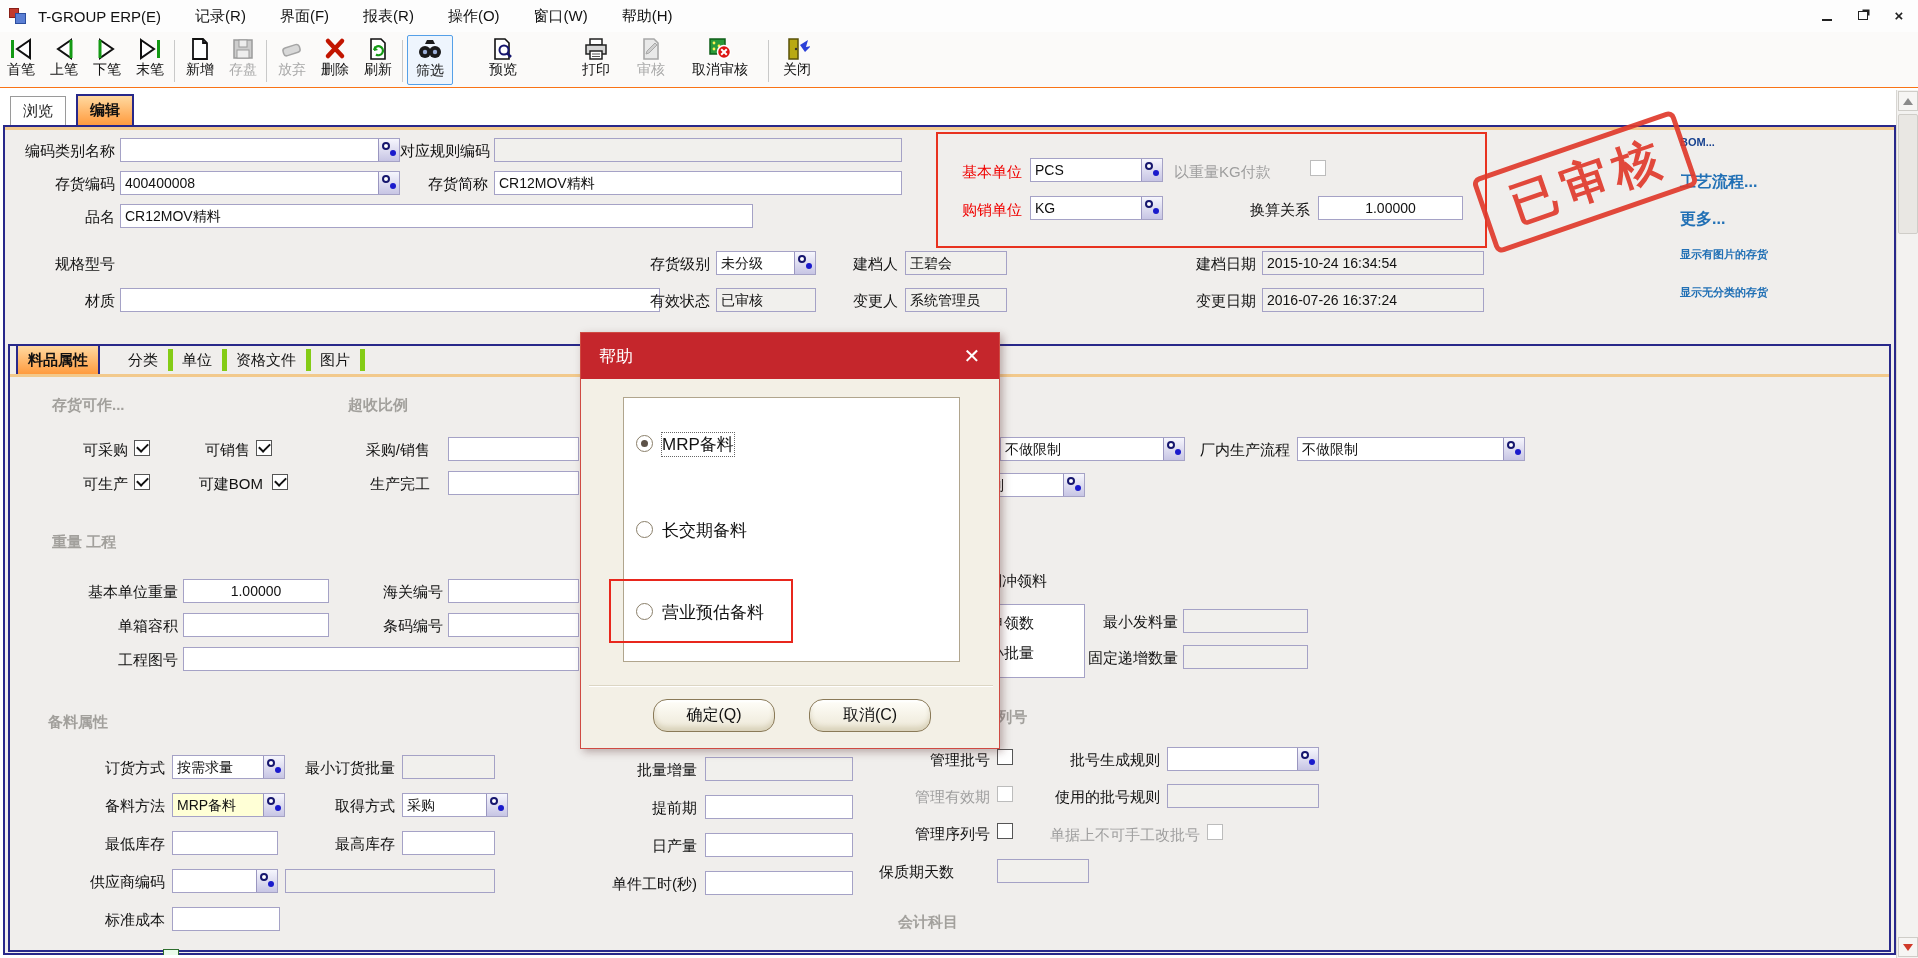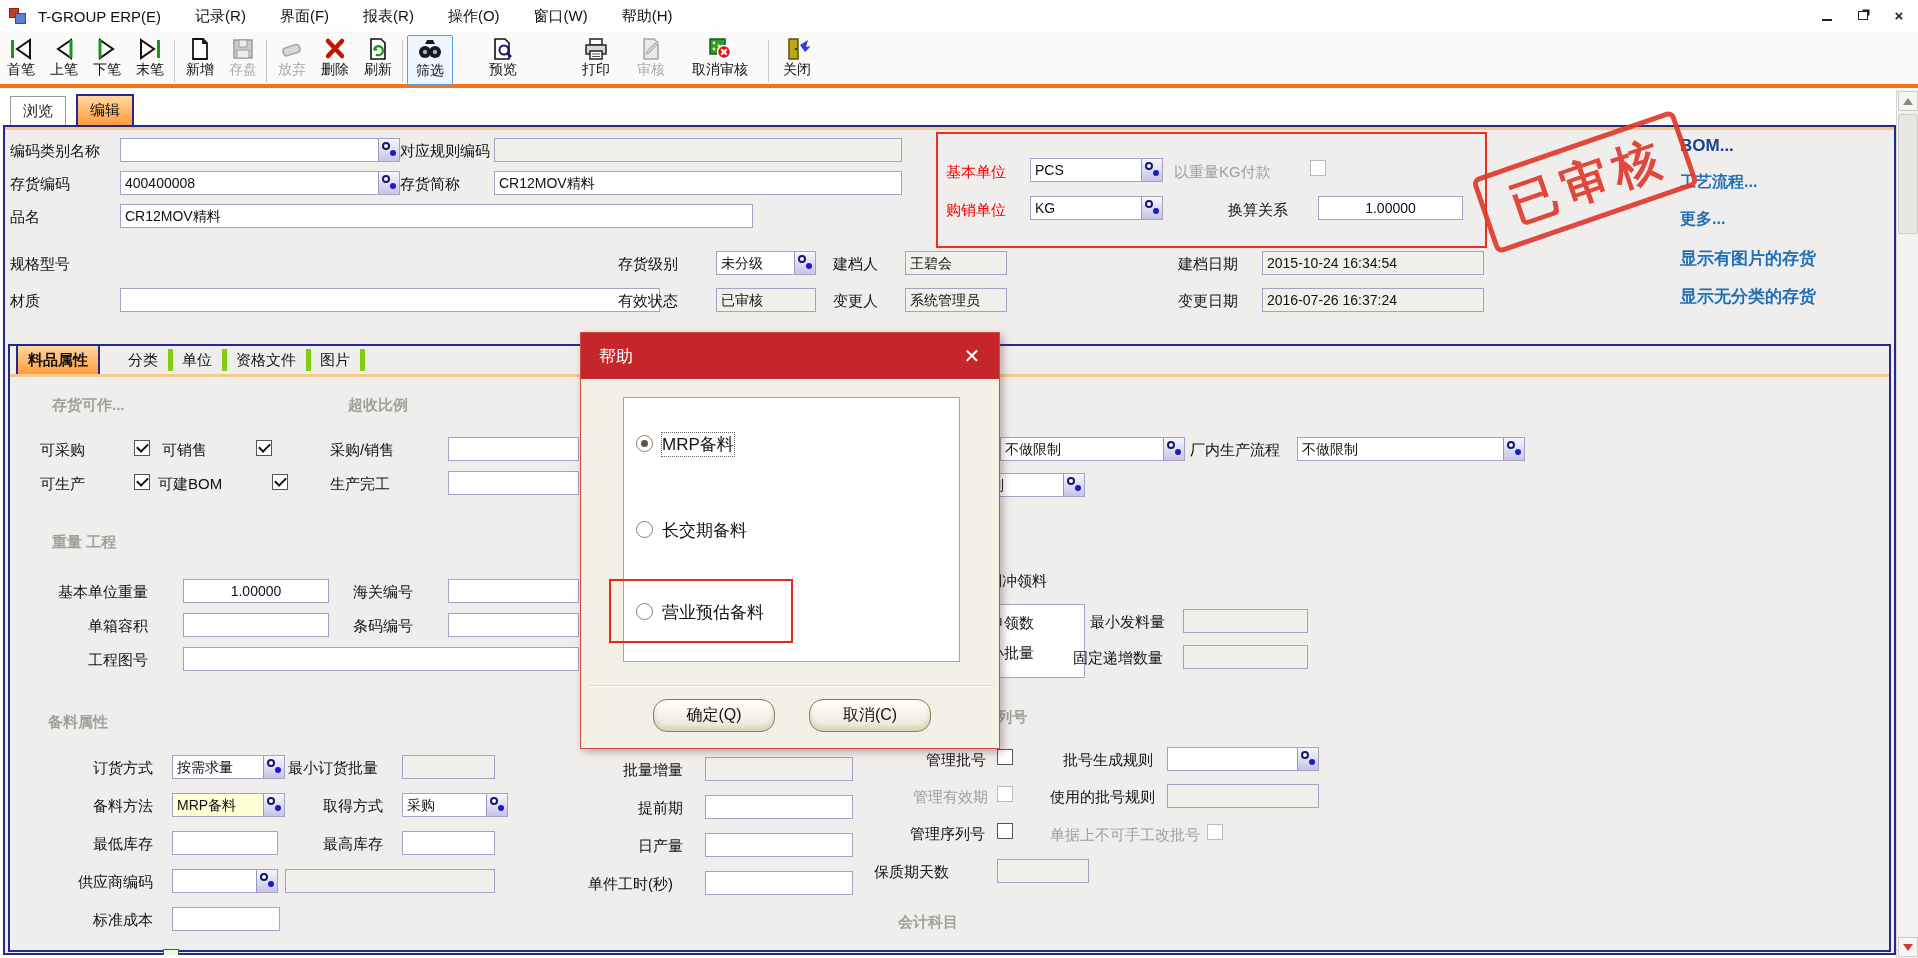"首笔" .toolbar { border-bottom: 4px solid #f97316 -> 1px solid #f97316 }
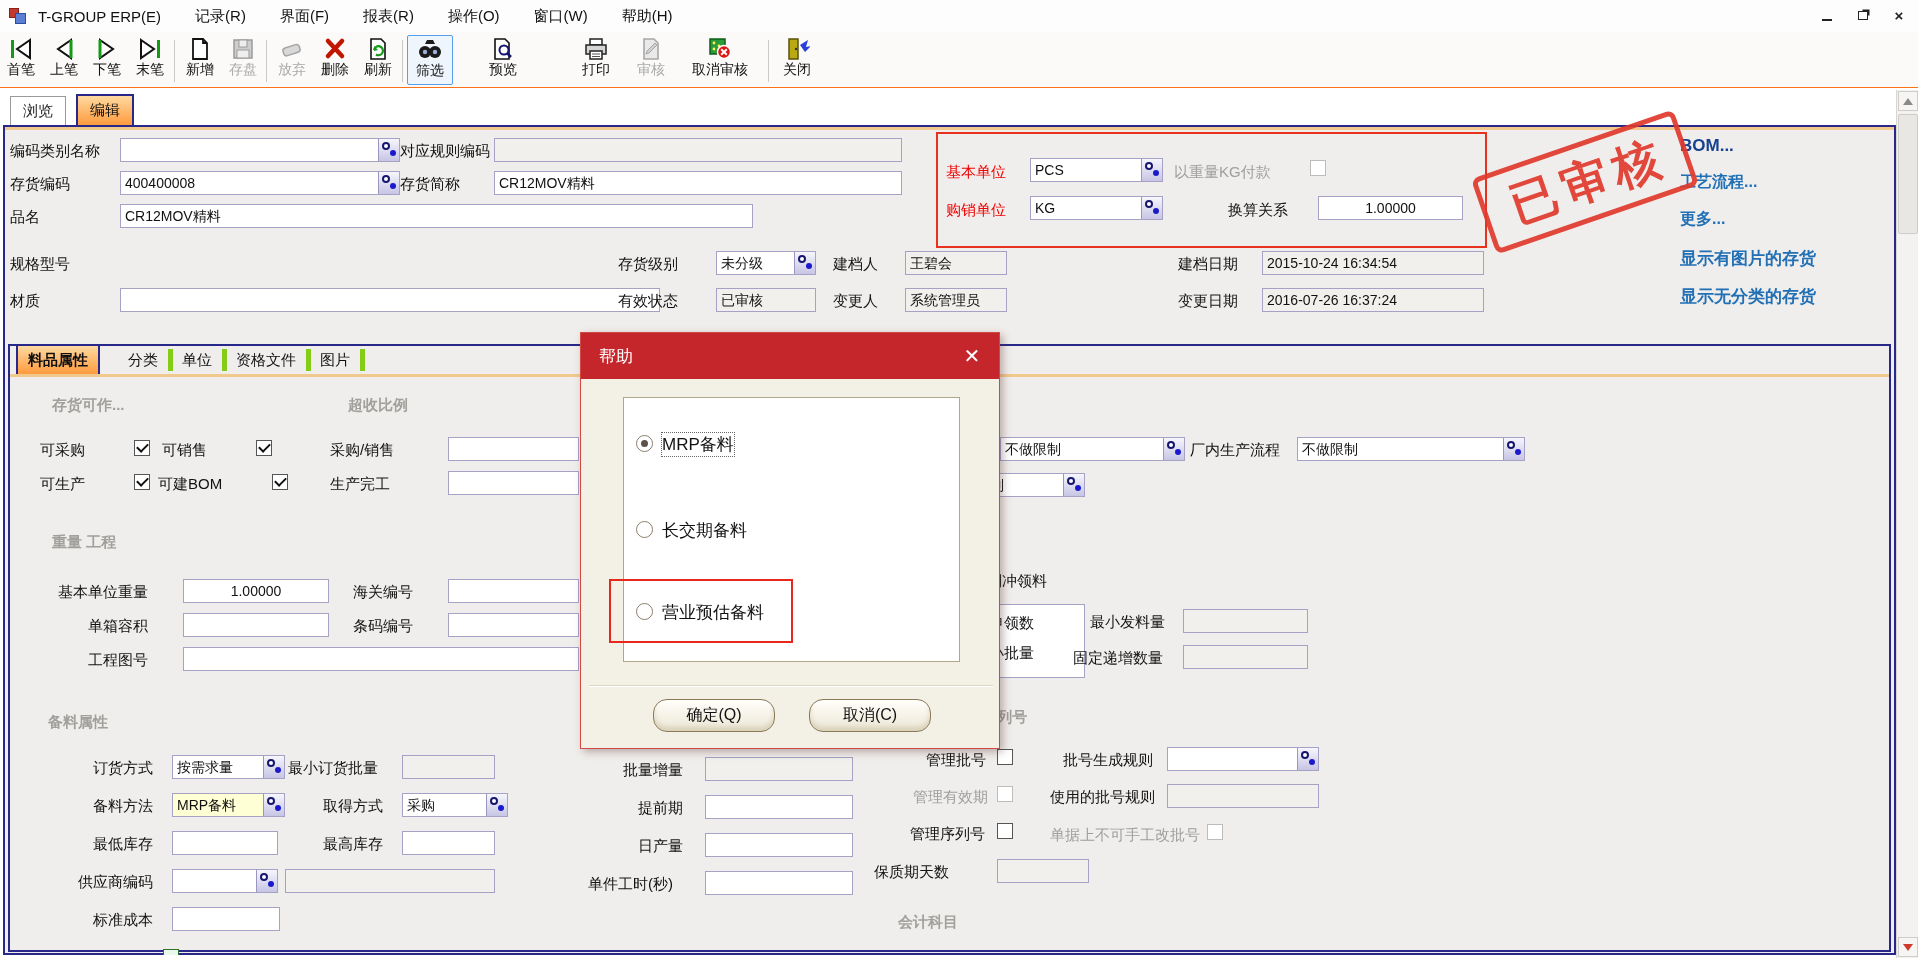"编辑" .vtab.active { font-weight: normal -> bold }
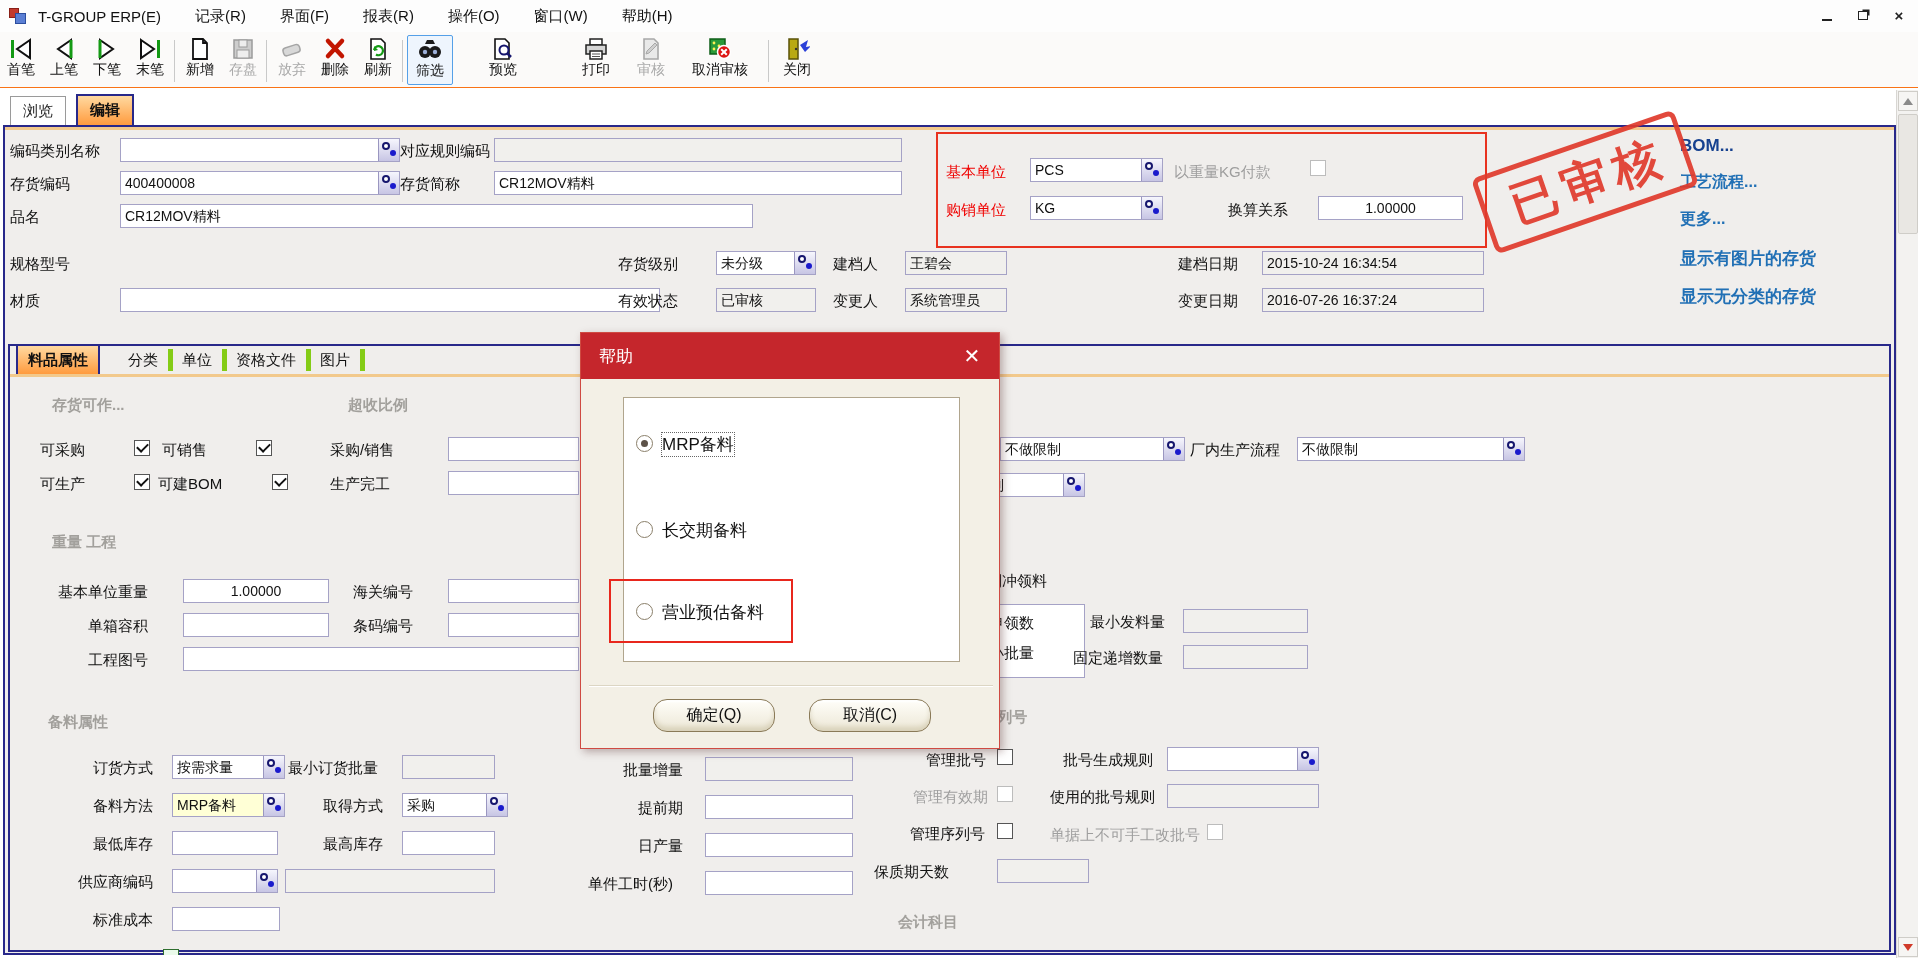"编码类别名称" .lbl { text-align: none -> right }
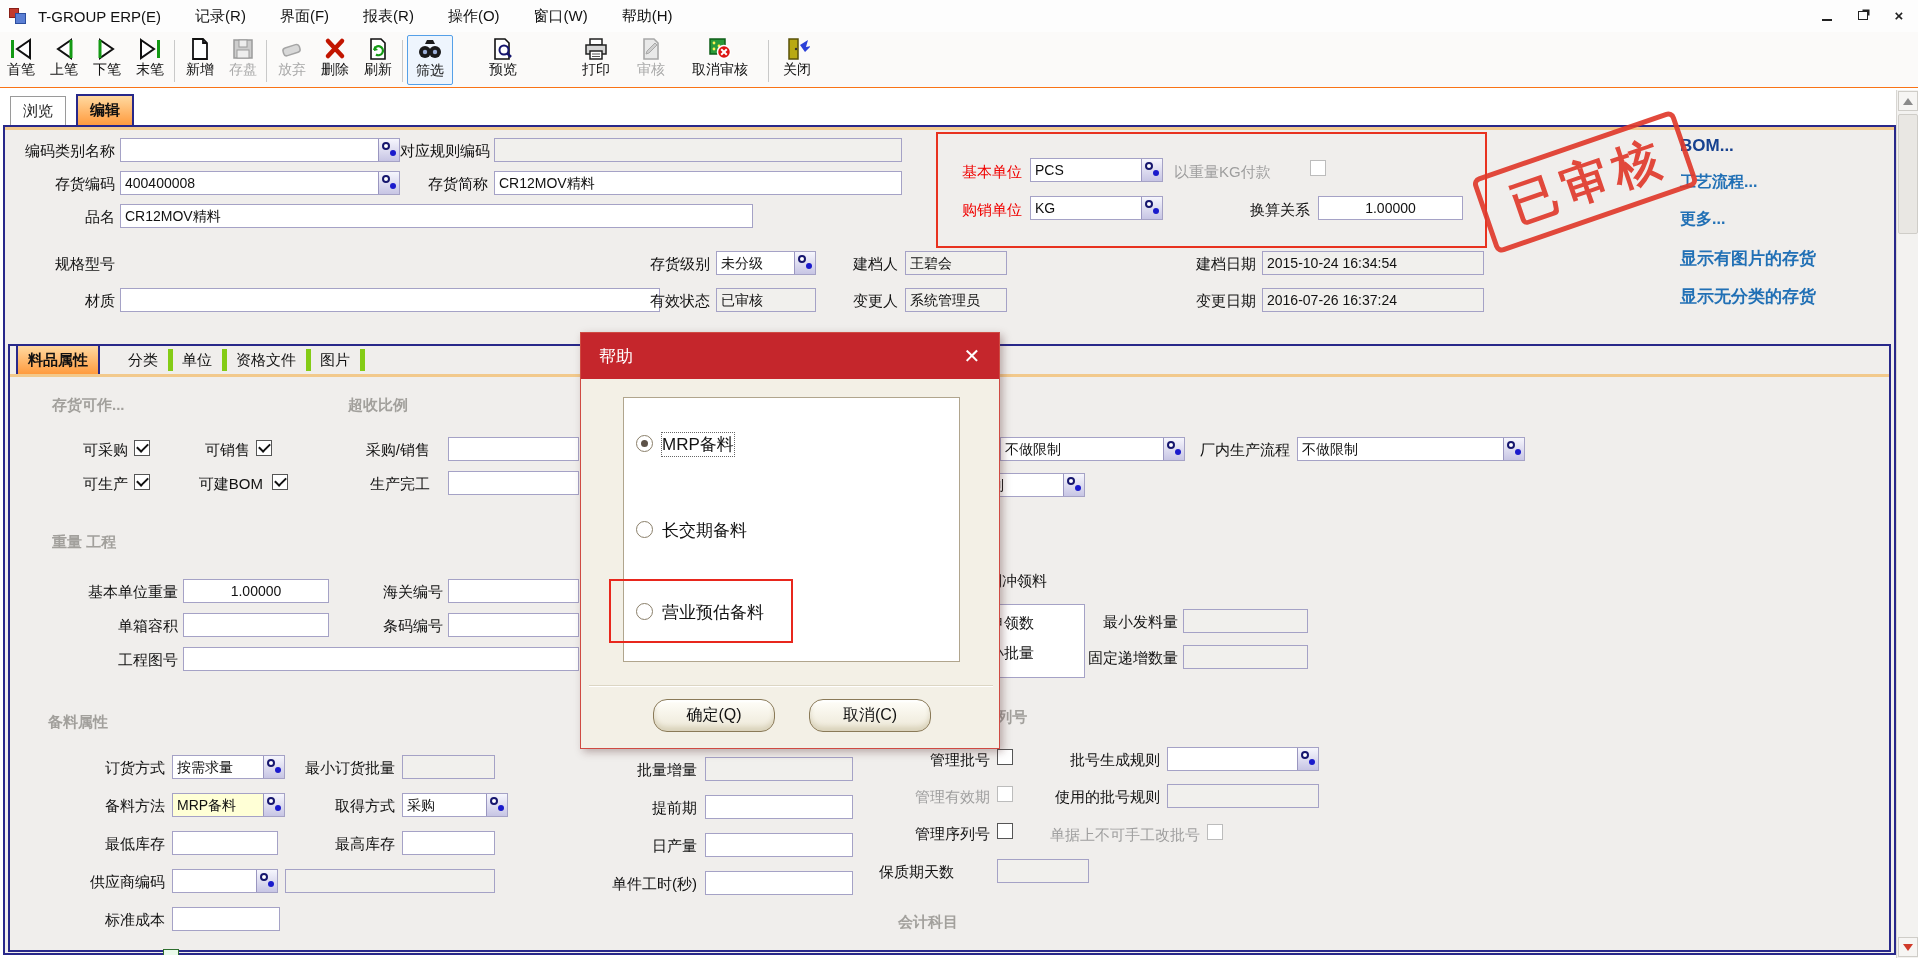"BOM..." .link { font-size: 17px -> 11px }
